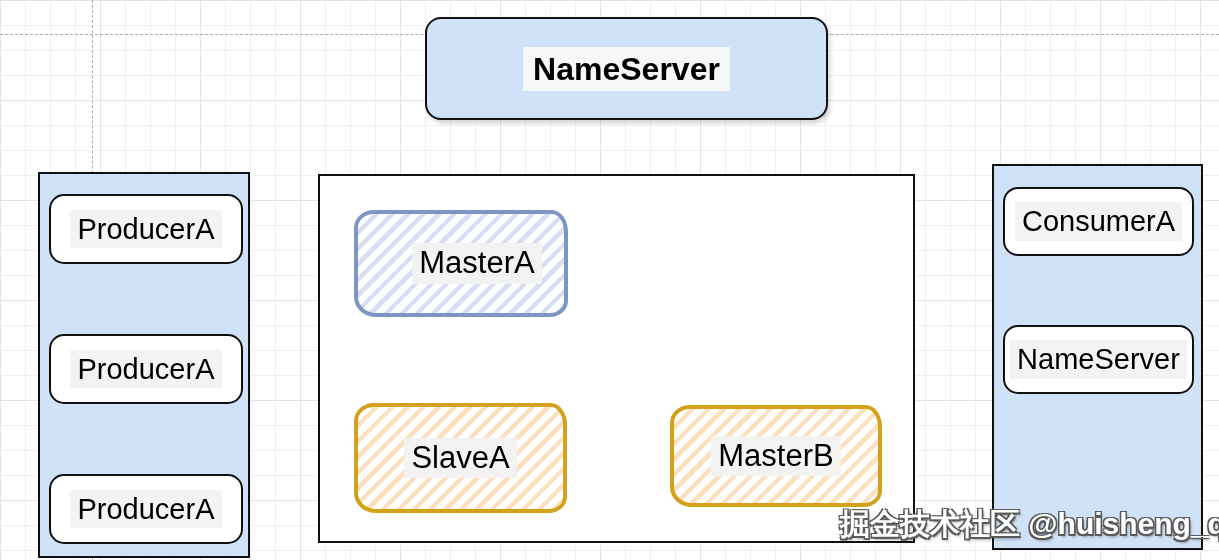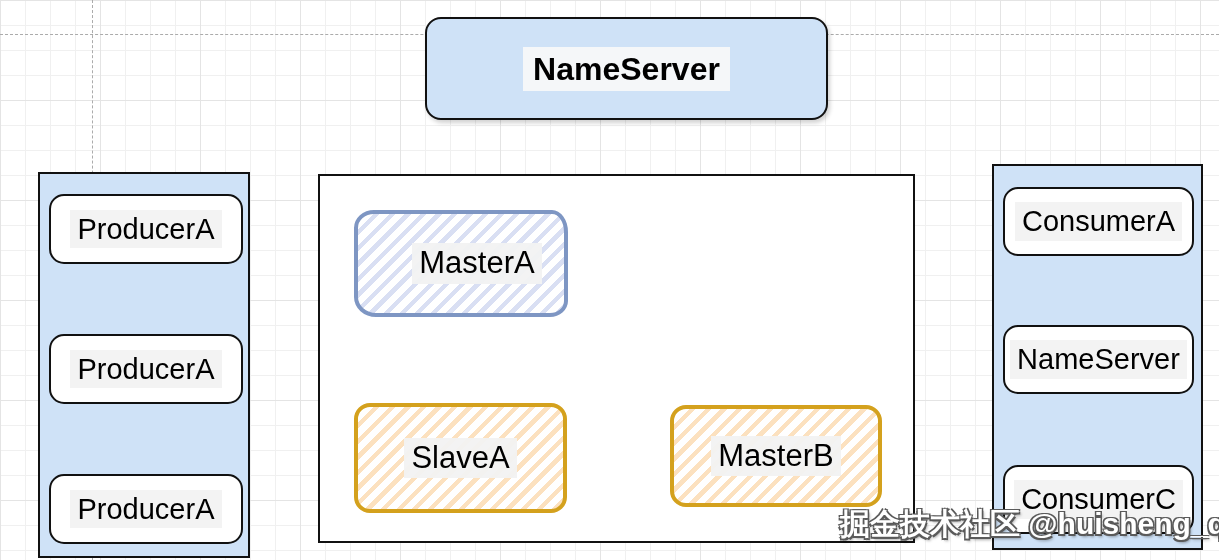"SlaveA" .hnode.slave { border-radius: 16px -> none }
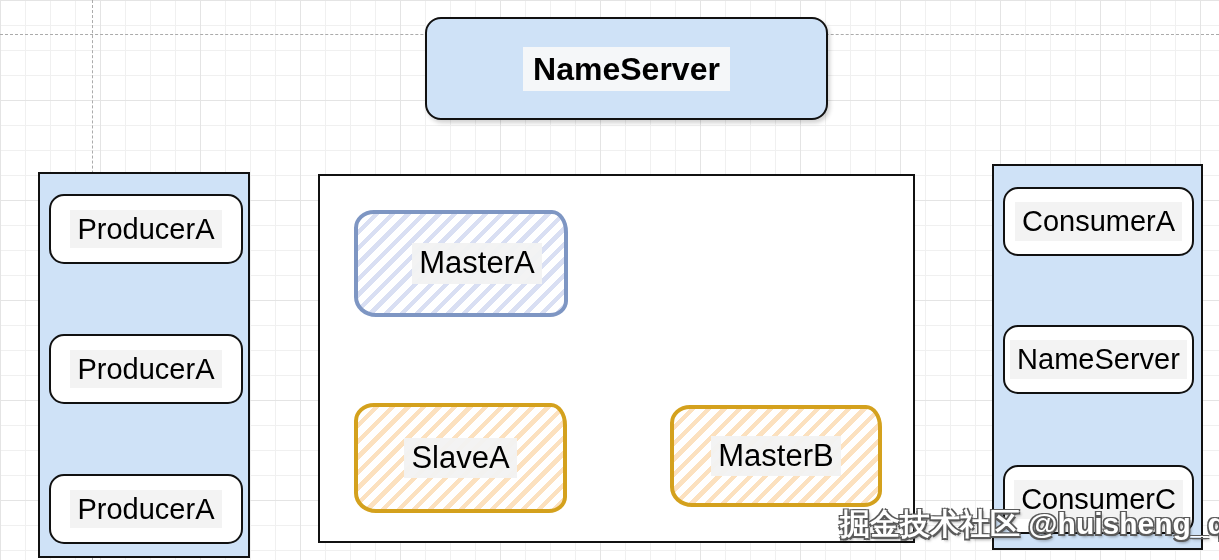"ConsumerC" div.subnode { html: <div> <span>ConsumerC</span> </div> -> none }
